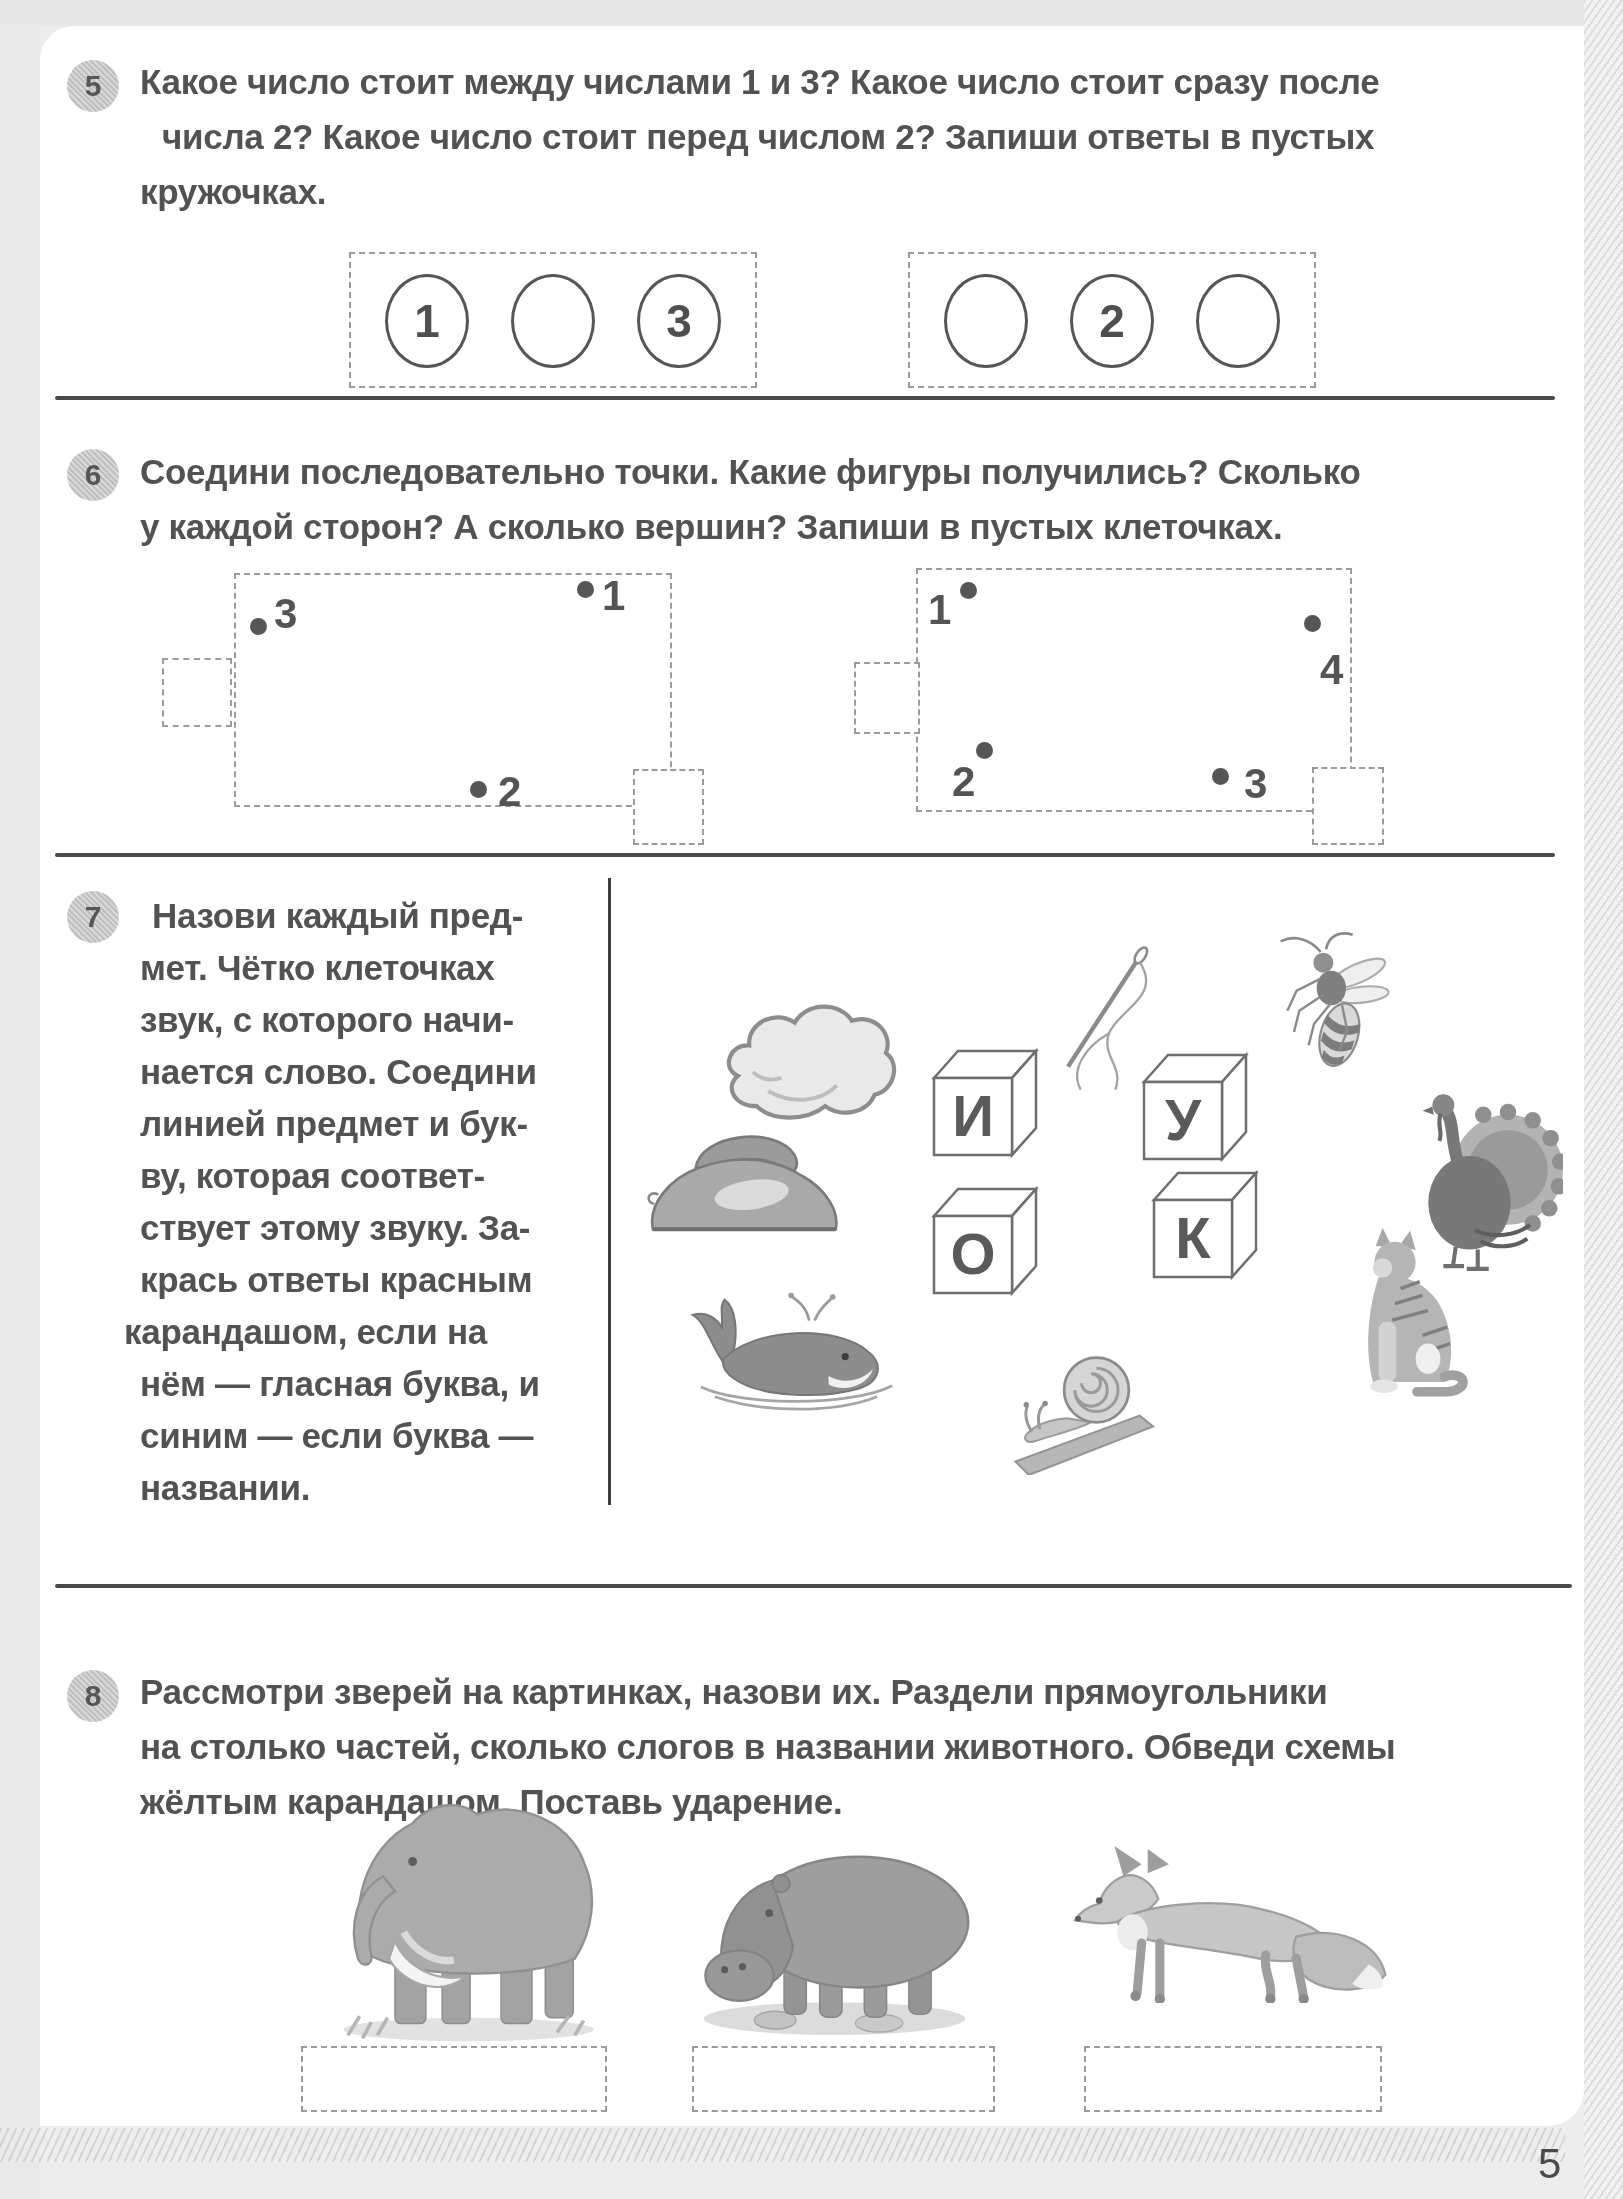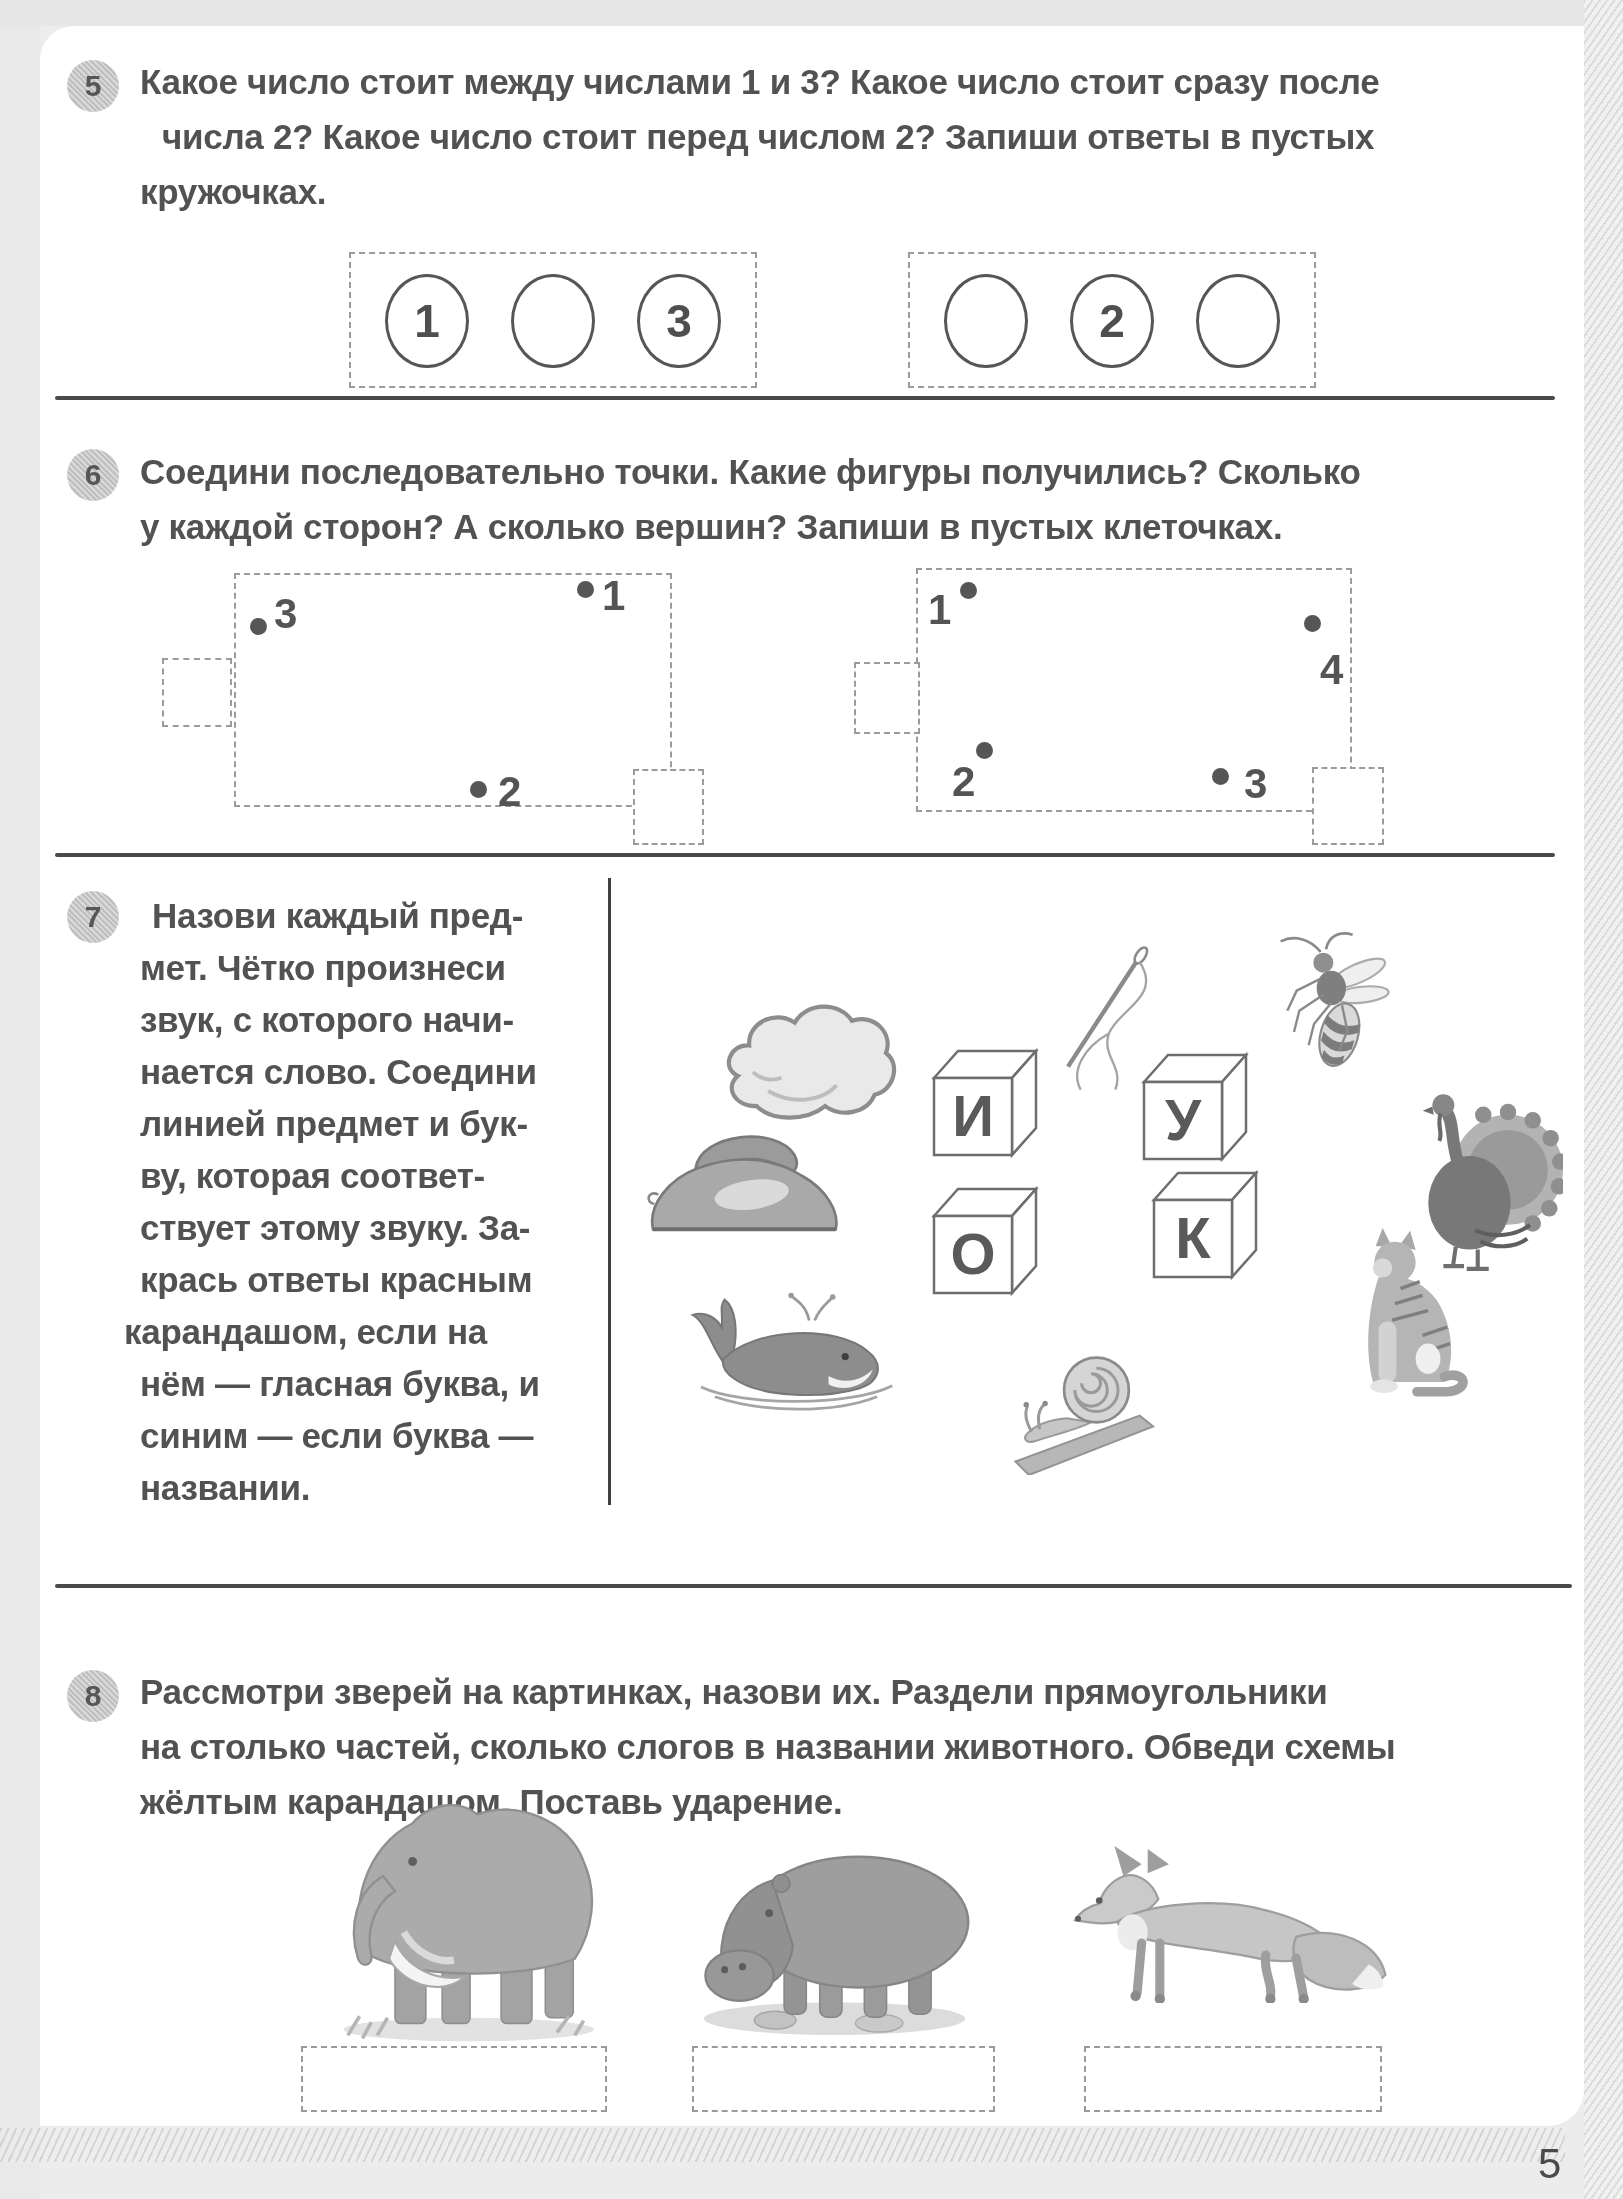"мет. Чётко произнеси" div.abs { text: произнеси -> клеточках }
